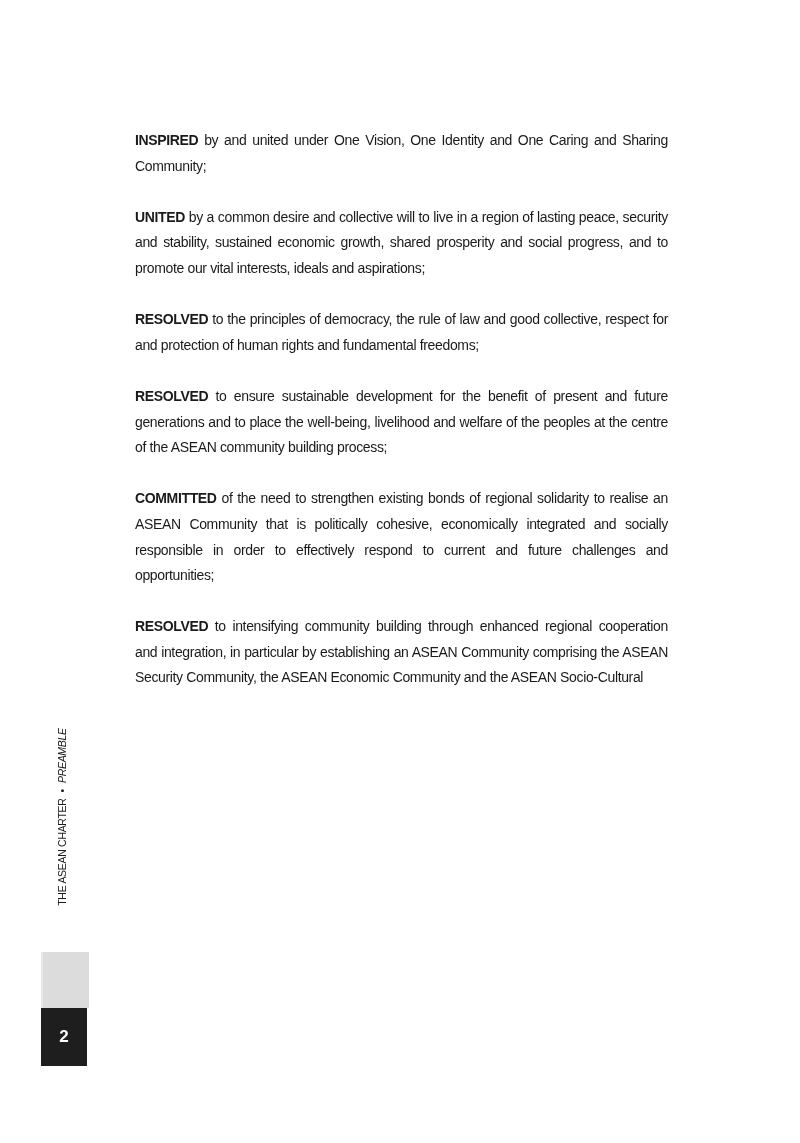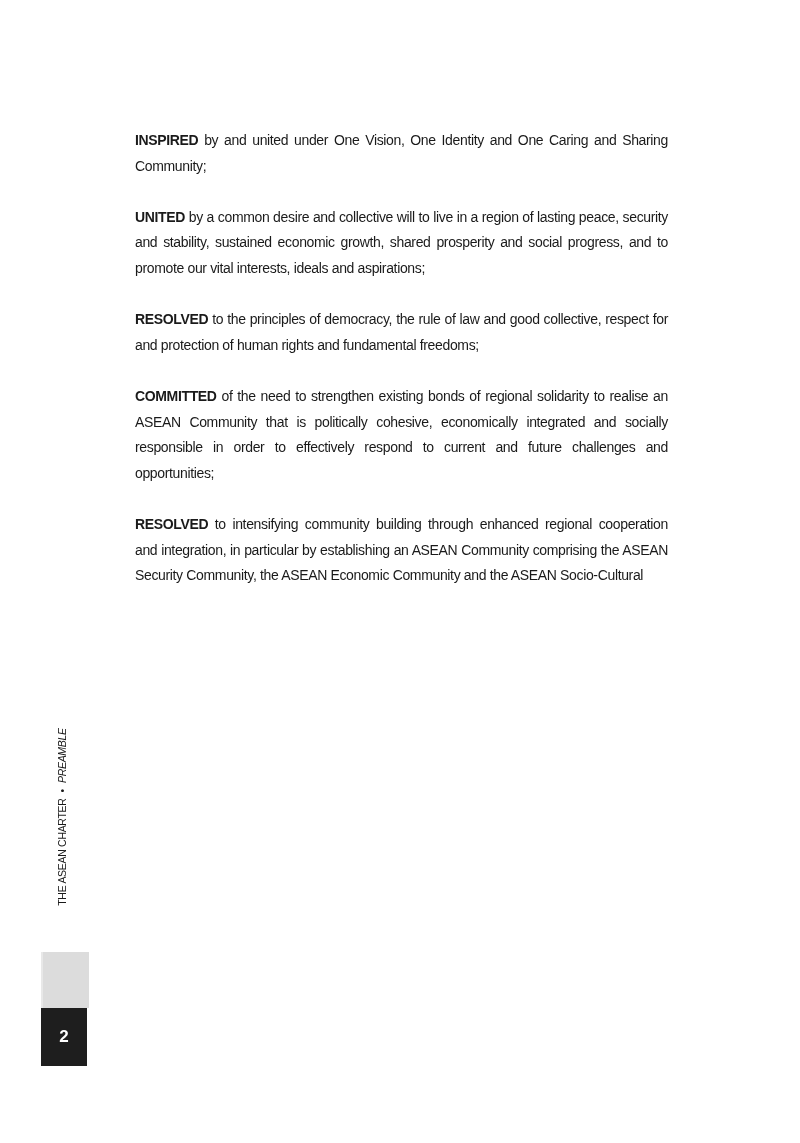"RESOLVED to ensure sustainable" p.para { html: none -> <p><span>RESOLVED</span><span> to ensure sustainable development for the benefit of present and future generations and to place the well-being, livelihood and welfare of the peoples at the centre of the ASEAN community building process;</span></p> }
